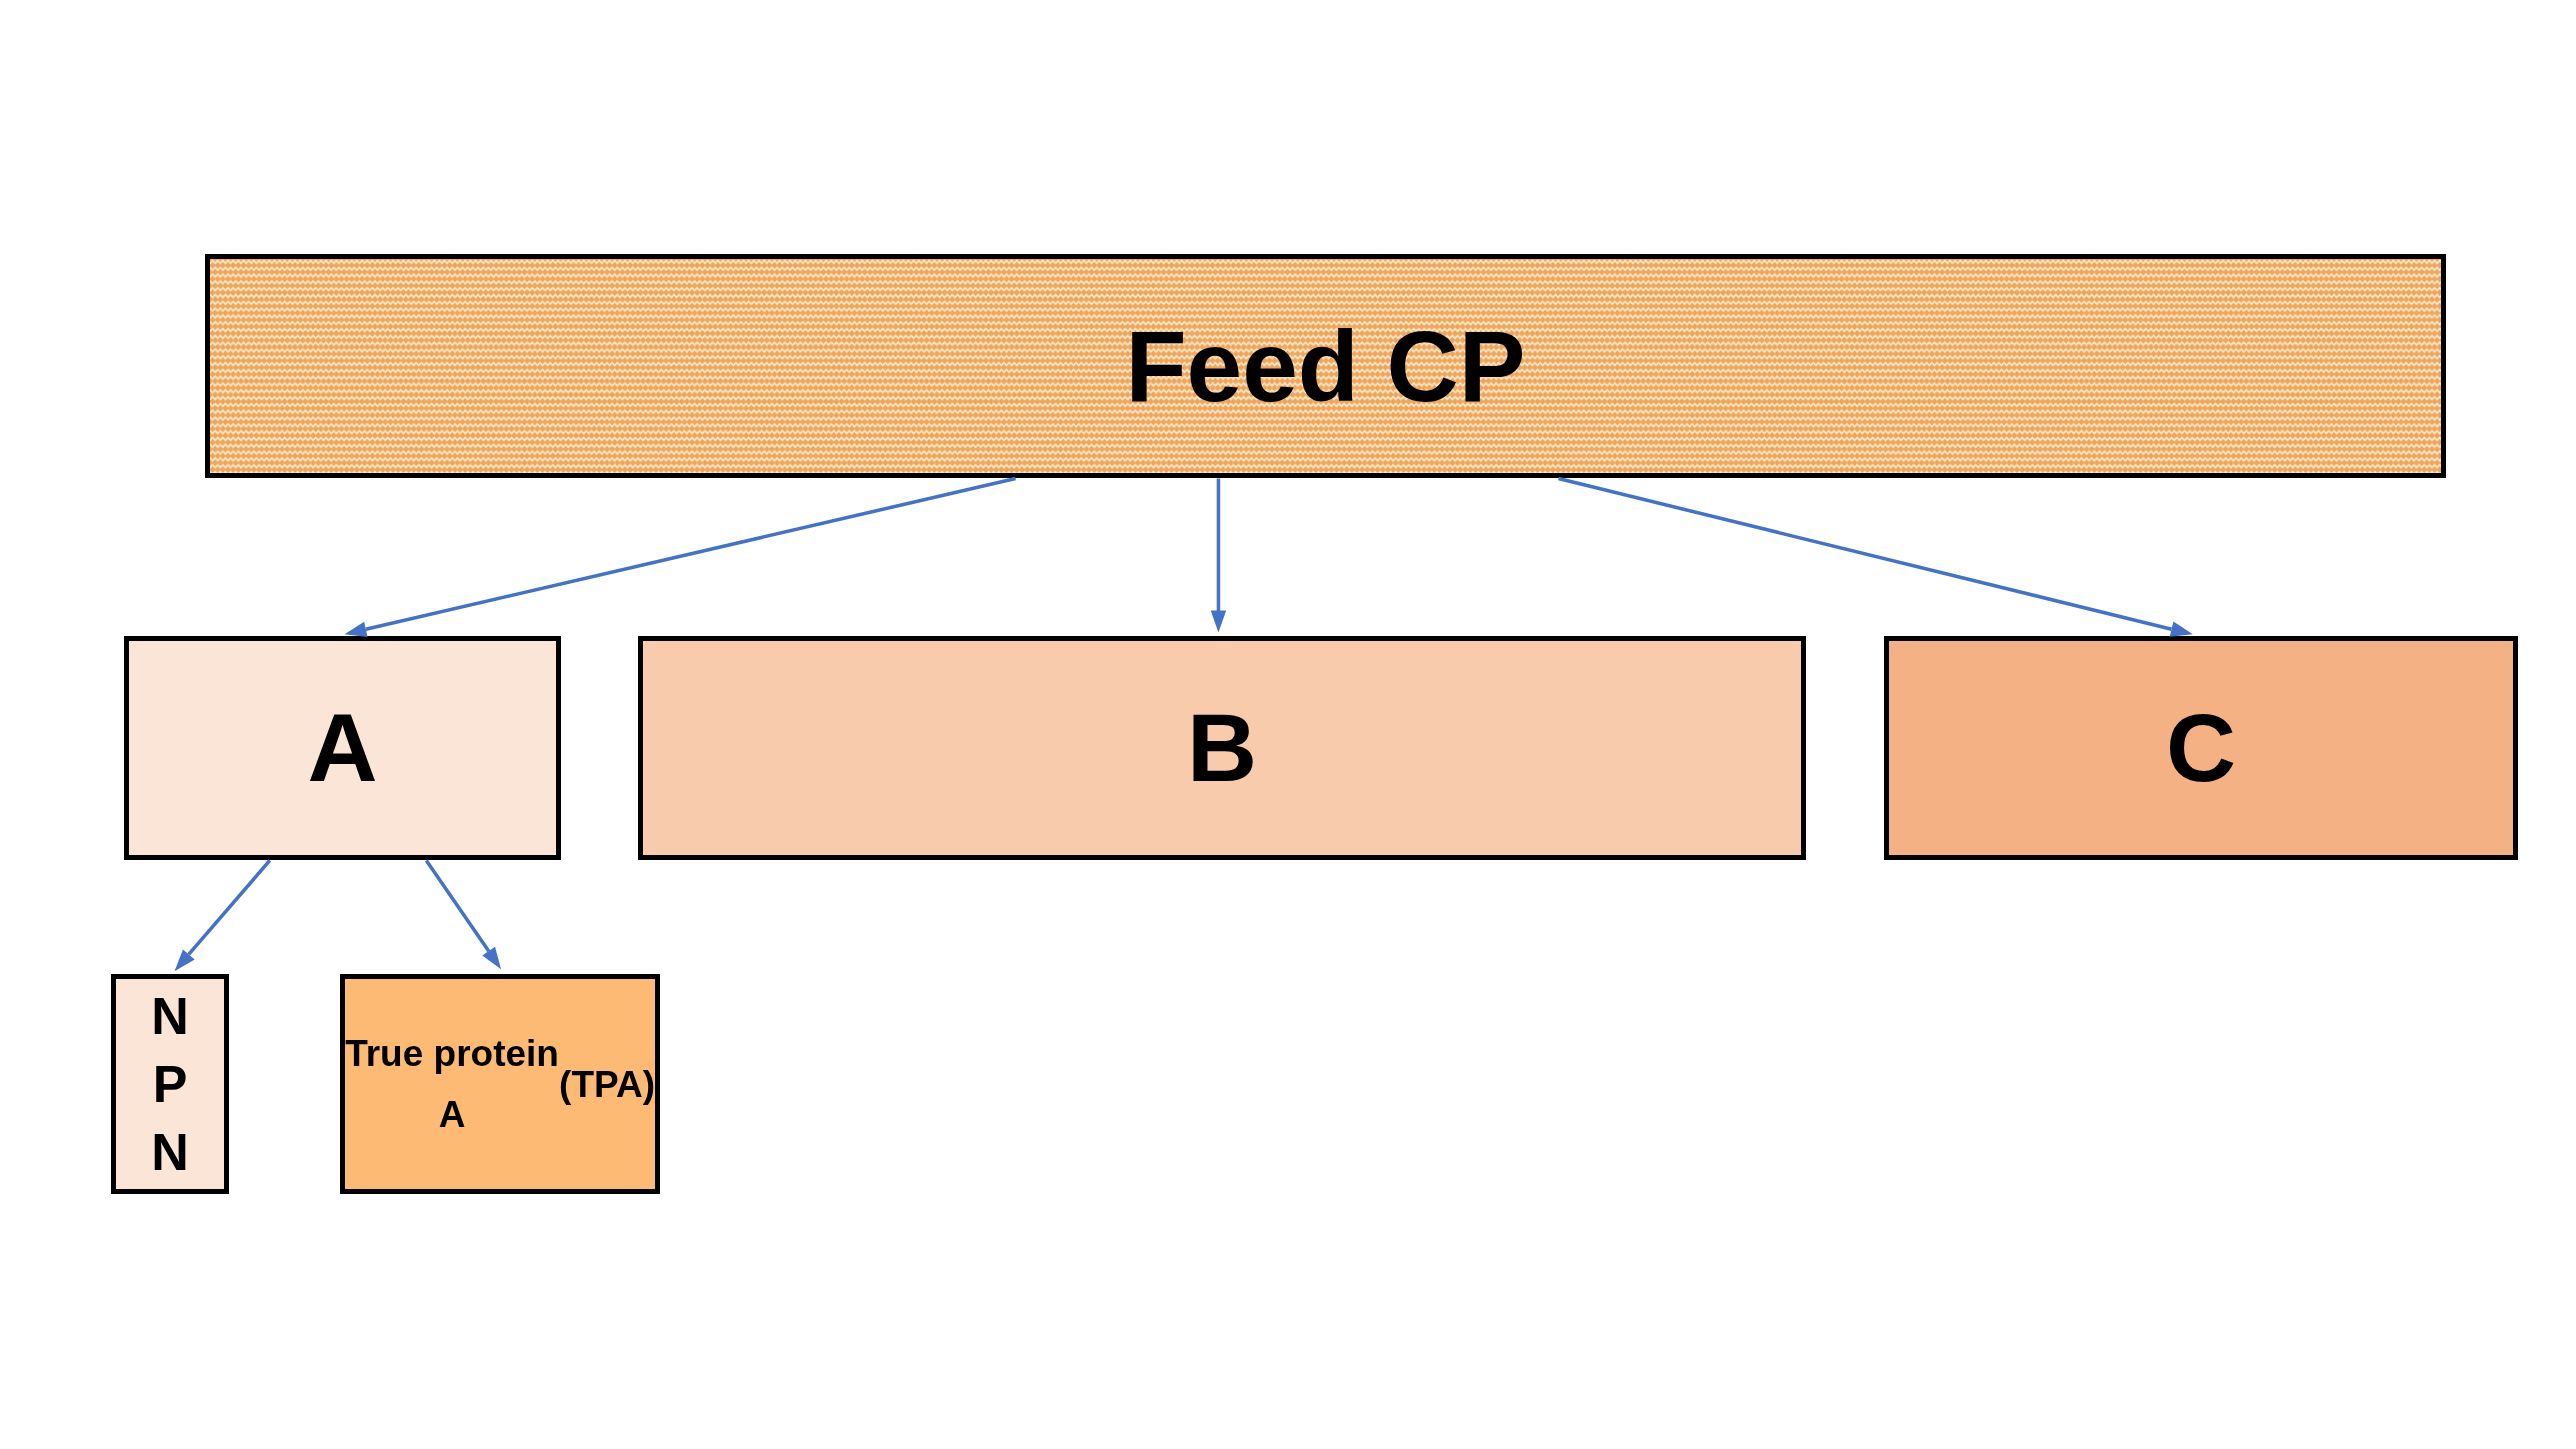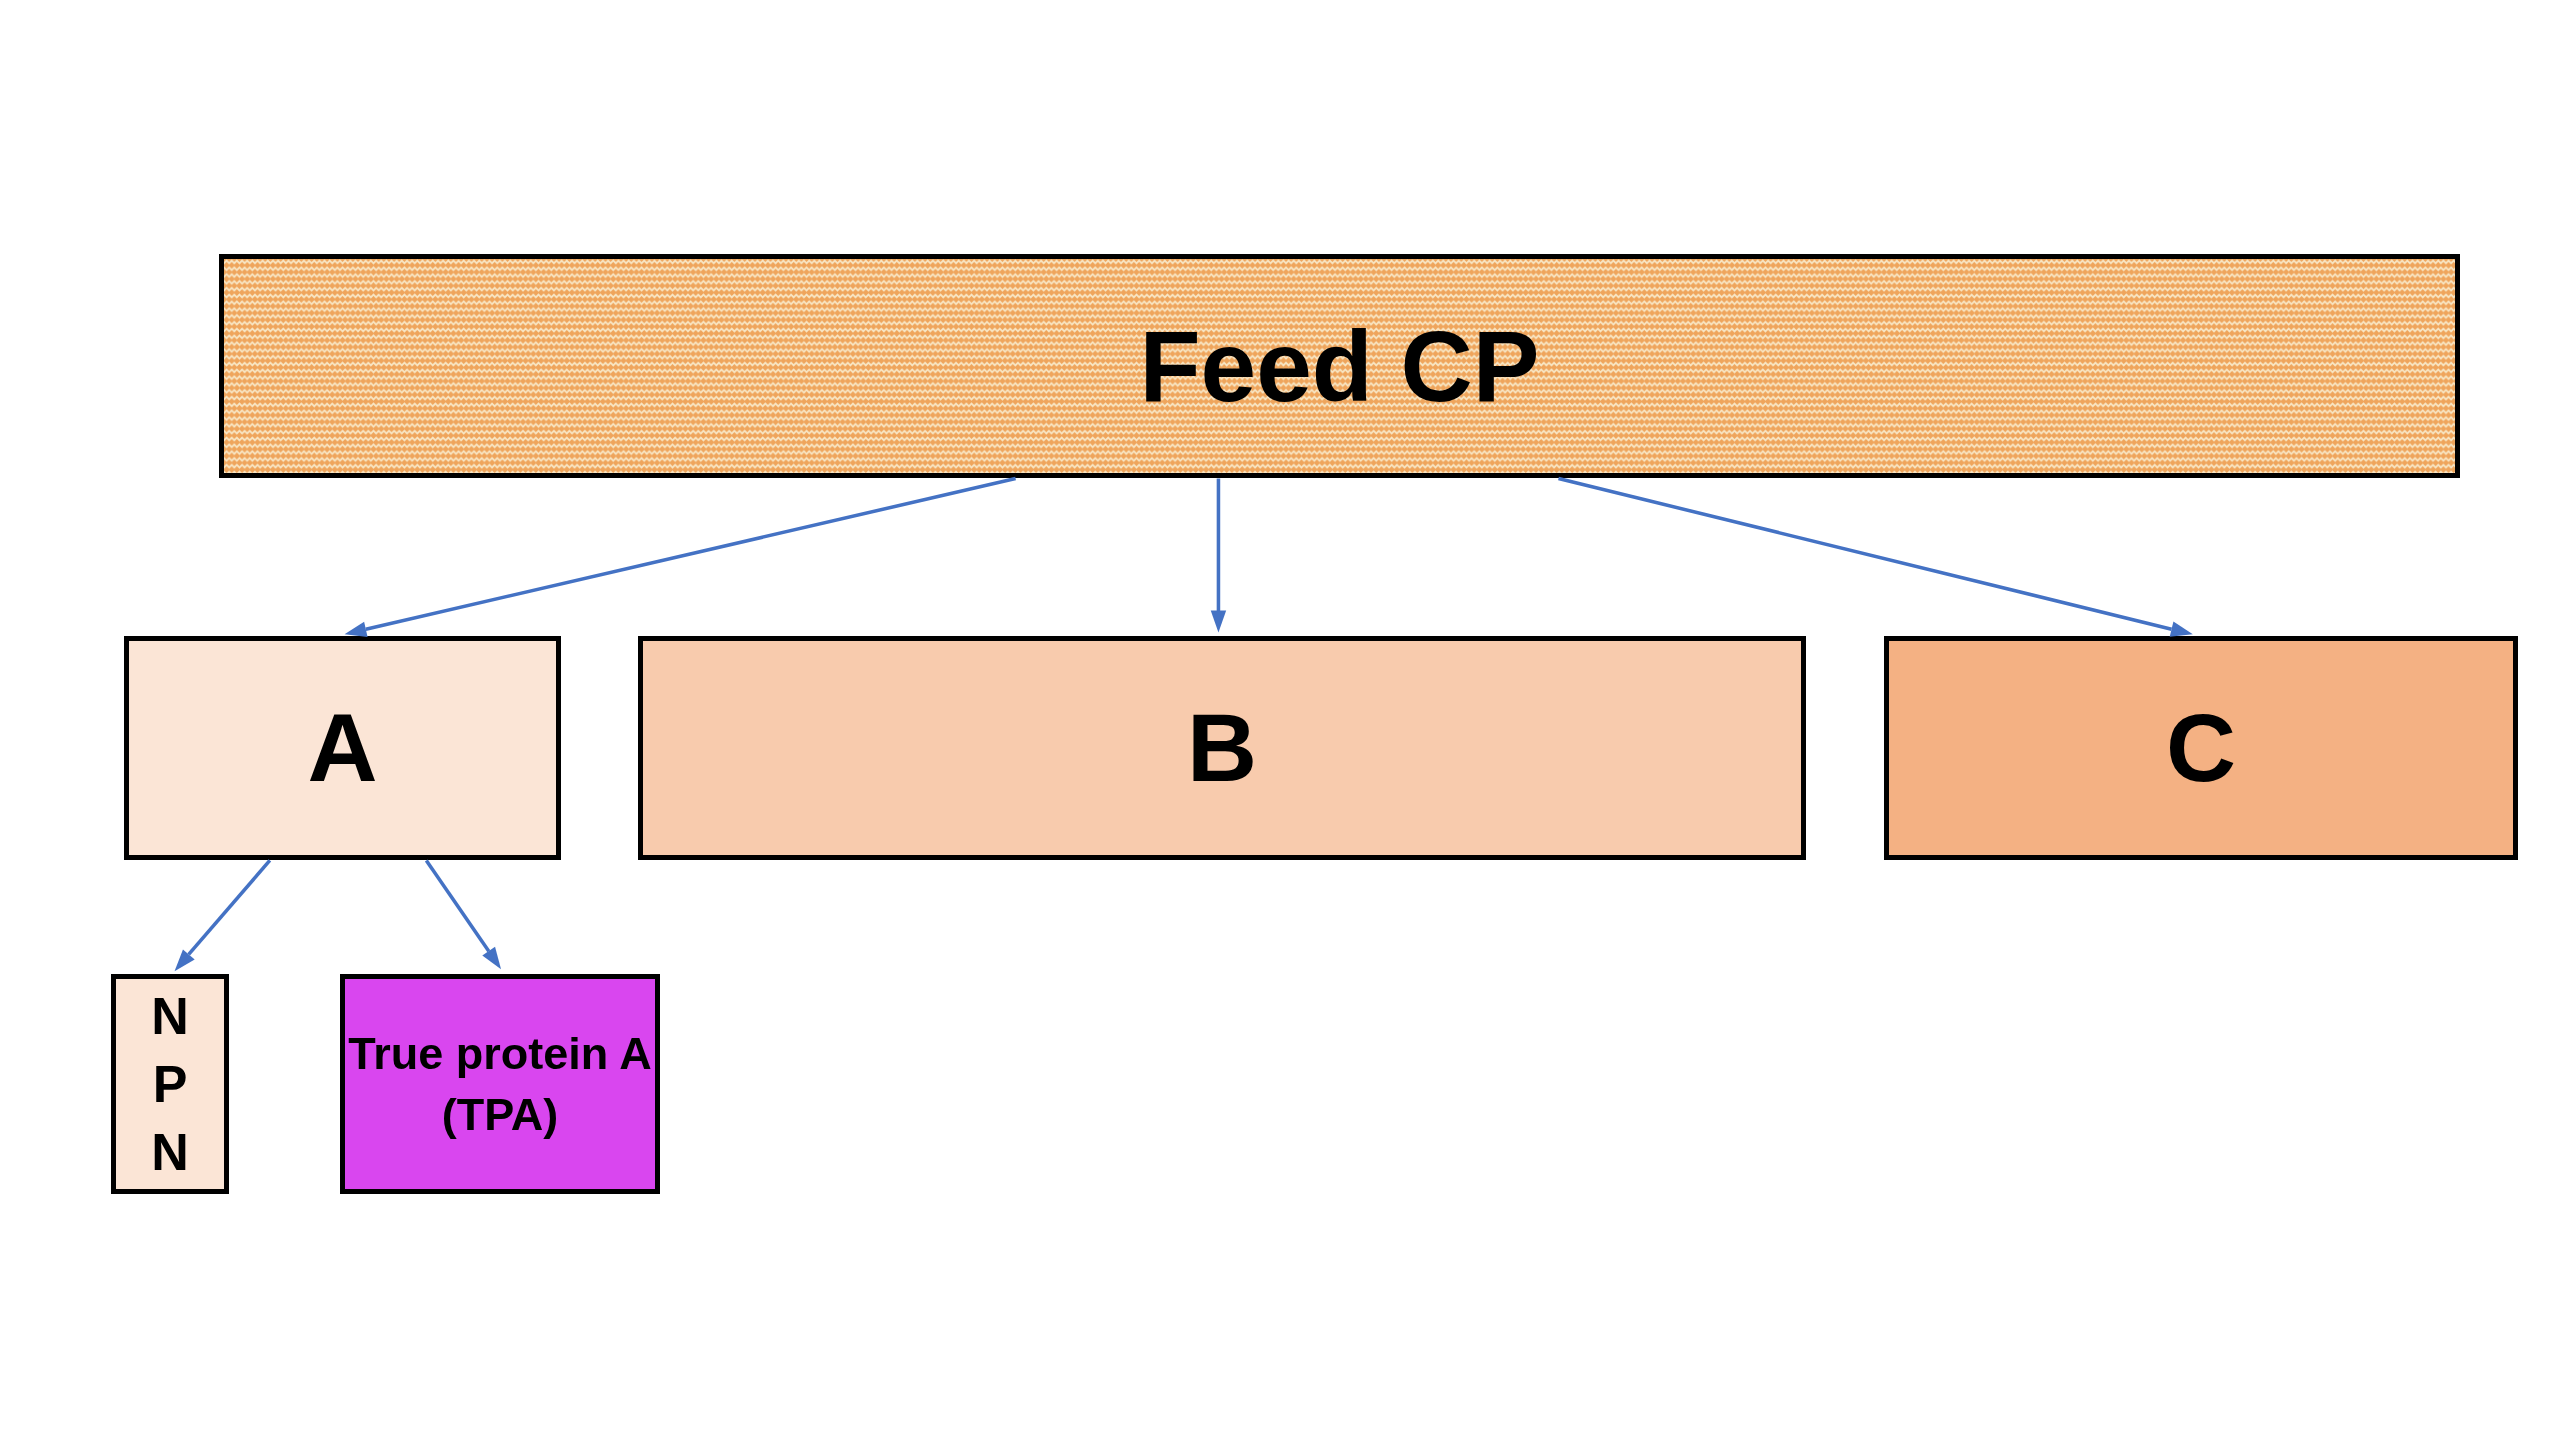"Feed CP" #feed-cp { margin-left: 14px -> none }
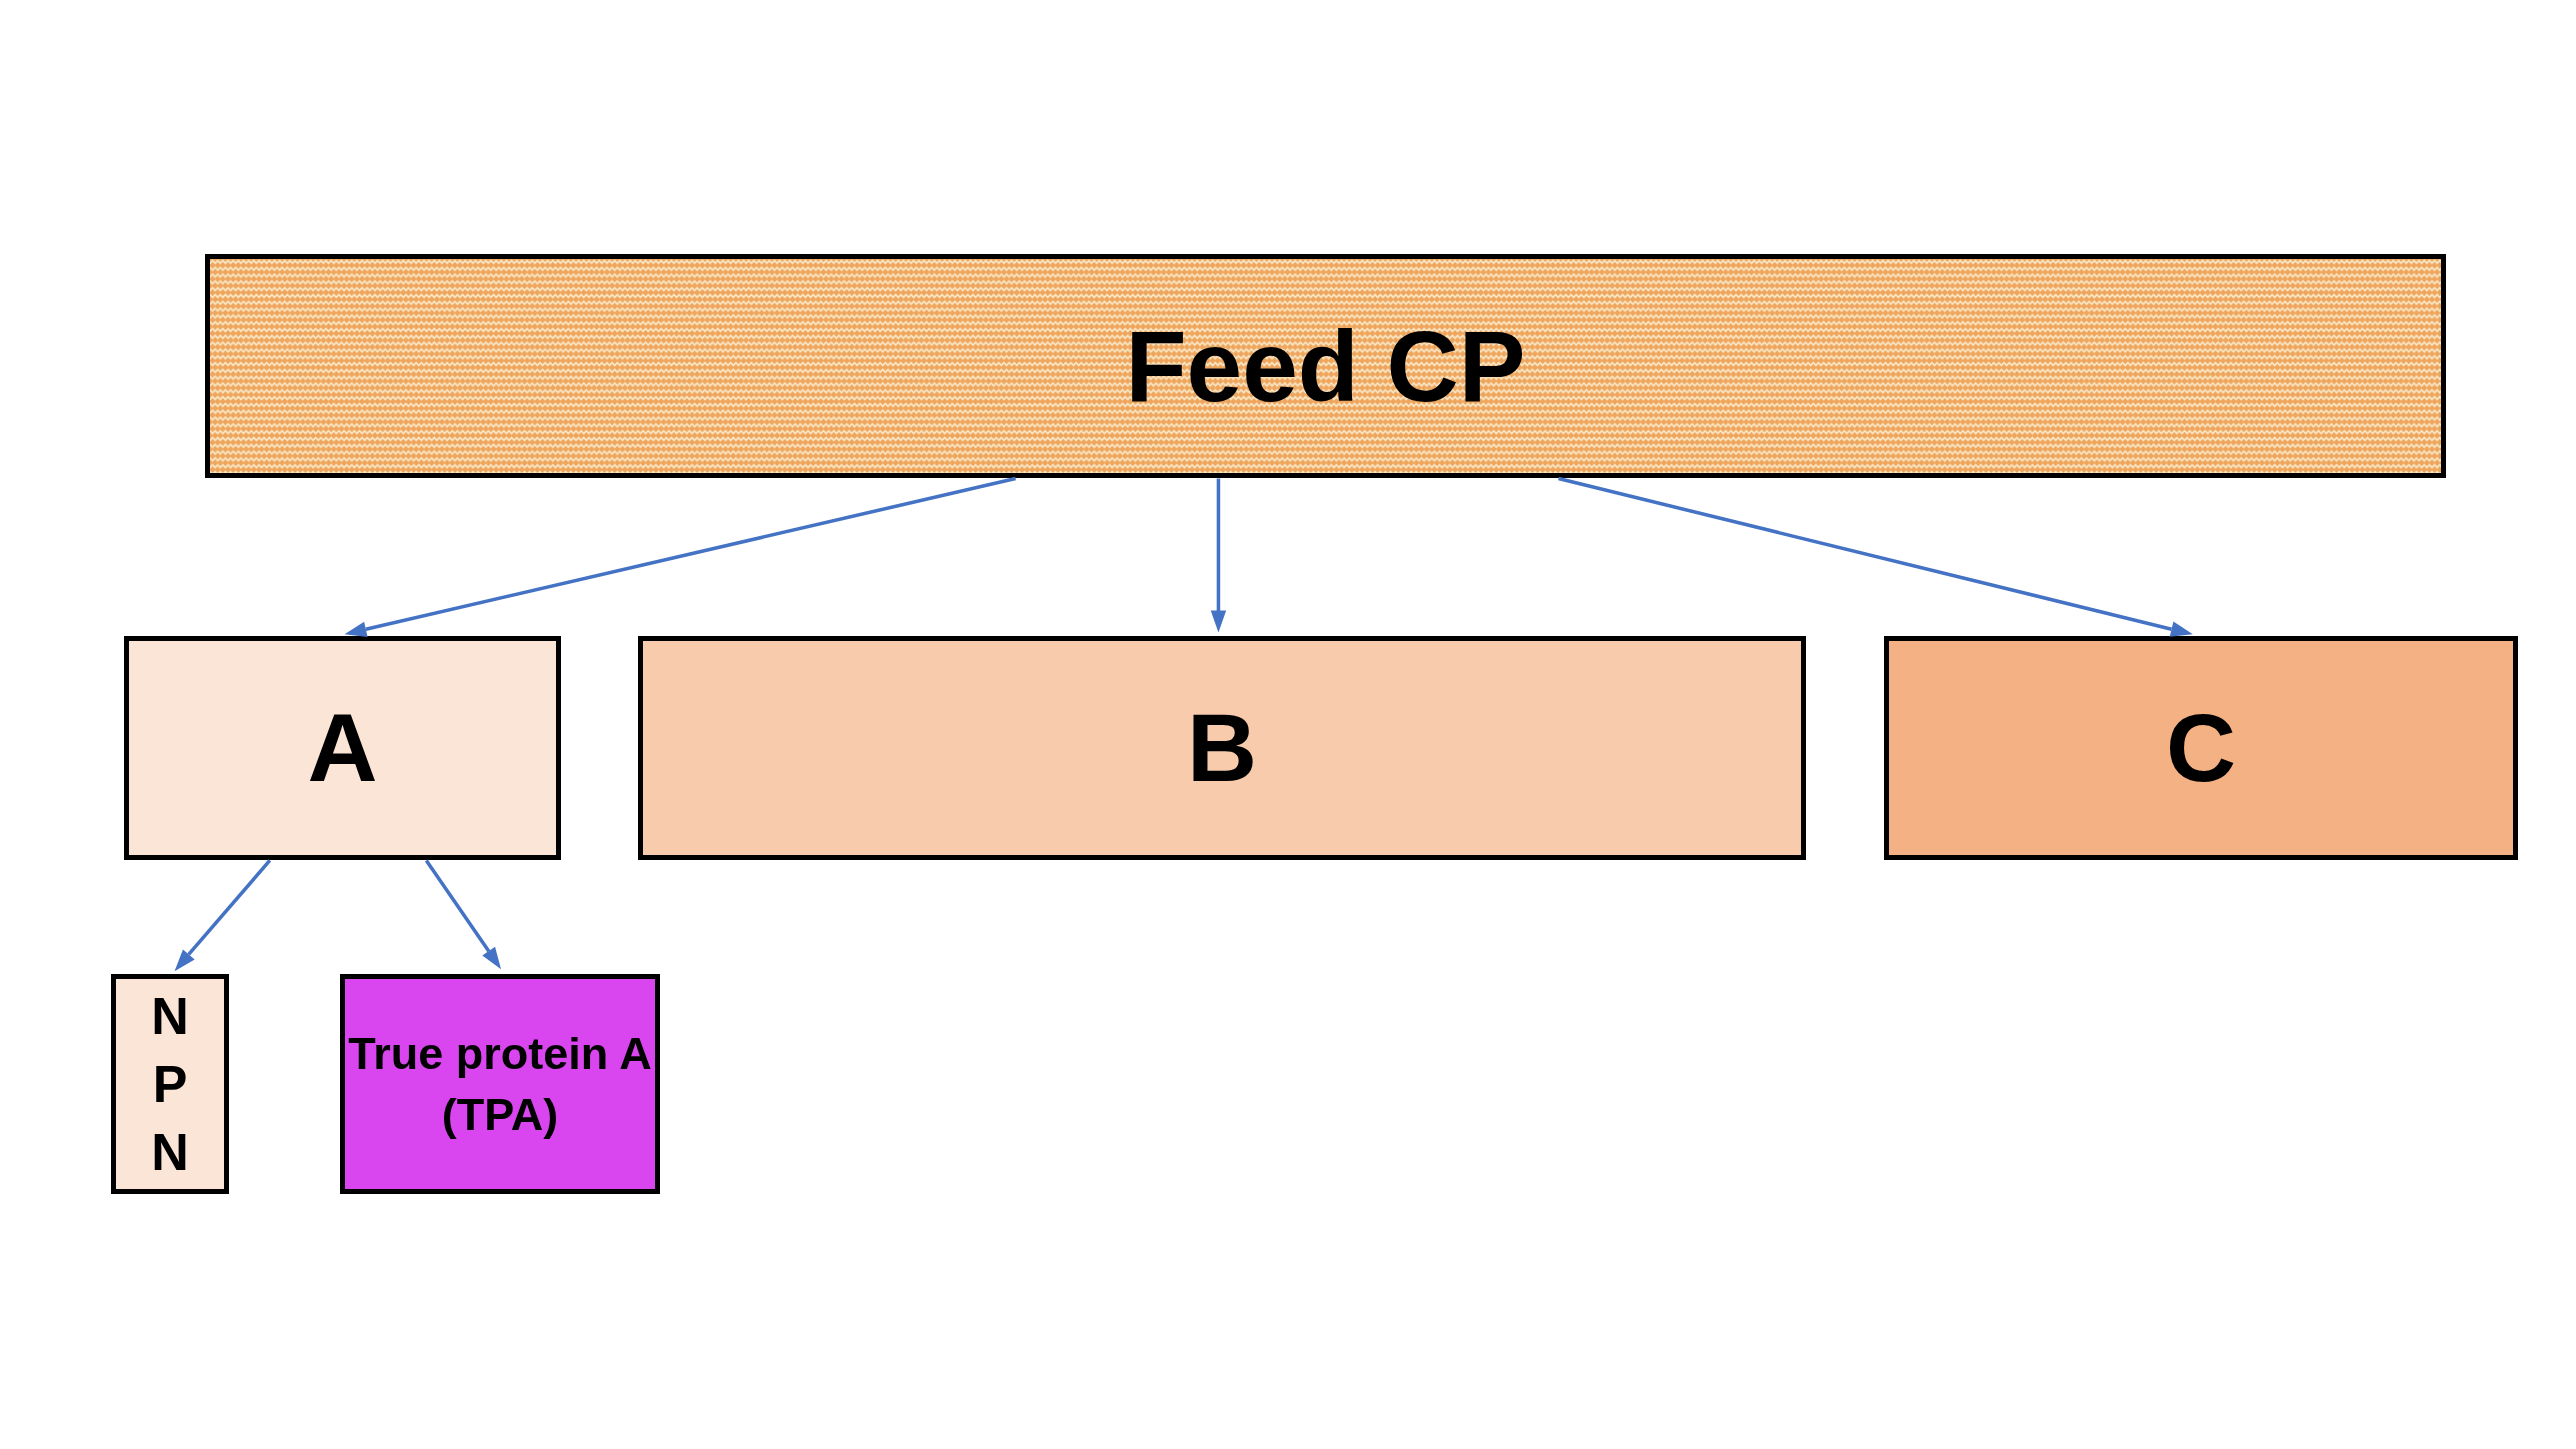"True protein A" #tpa { background: #d946ef -> #fdba74; flex-direction: column -> row; font-size: 45px -> 37px }
